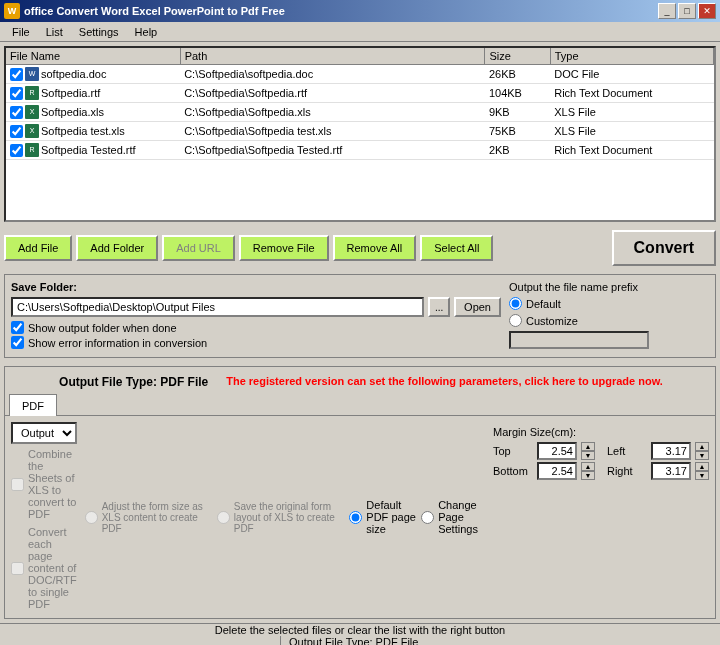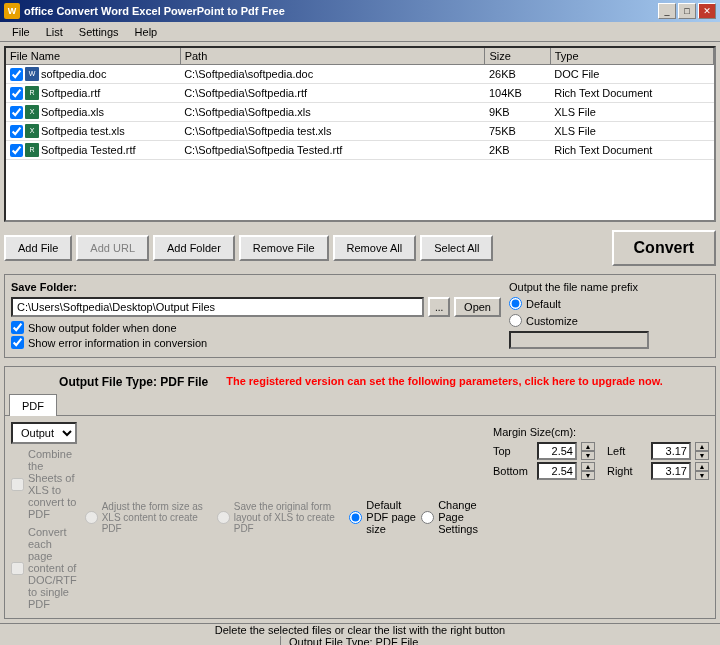"Add File" .toolbar-btn { background: #e5e5e5 -> #bef264 }
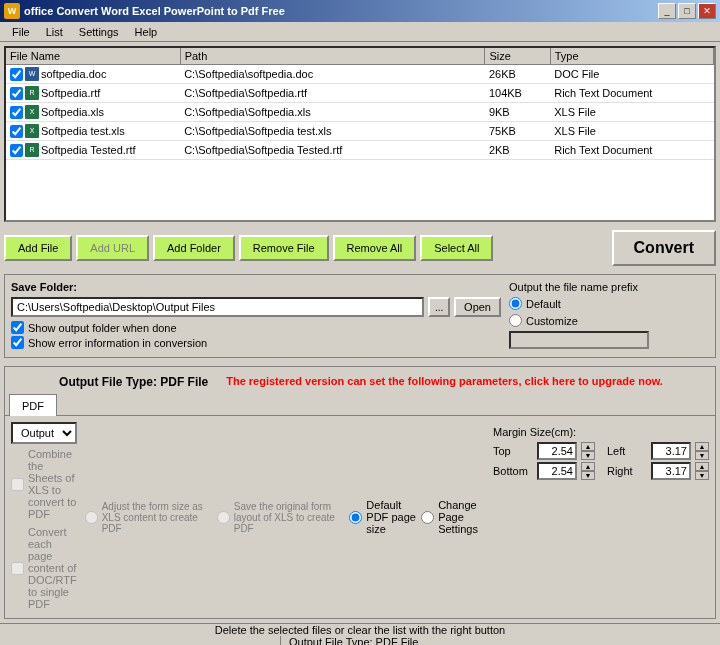"Add URL" button.toolbar-btn { order: before "Add Folder" -> after "Add Folder" }
